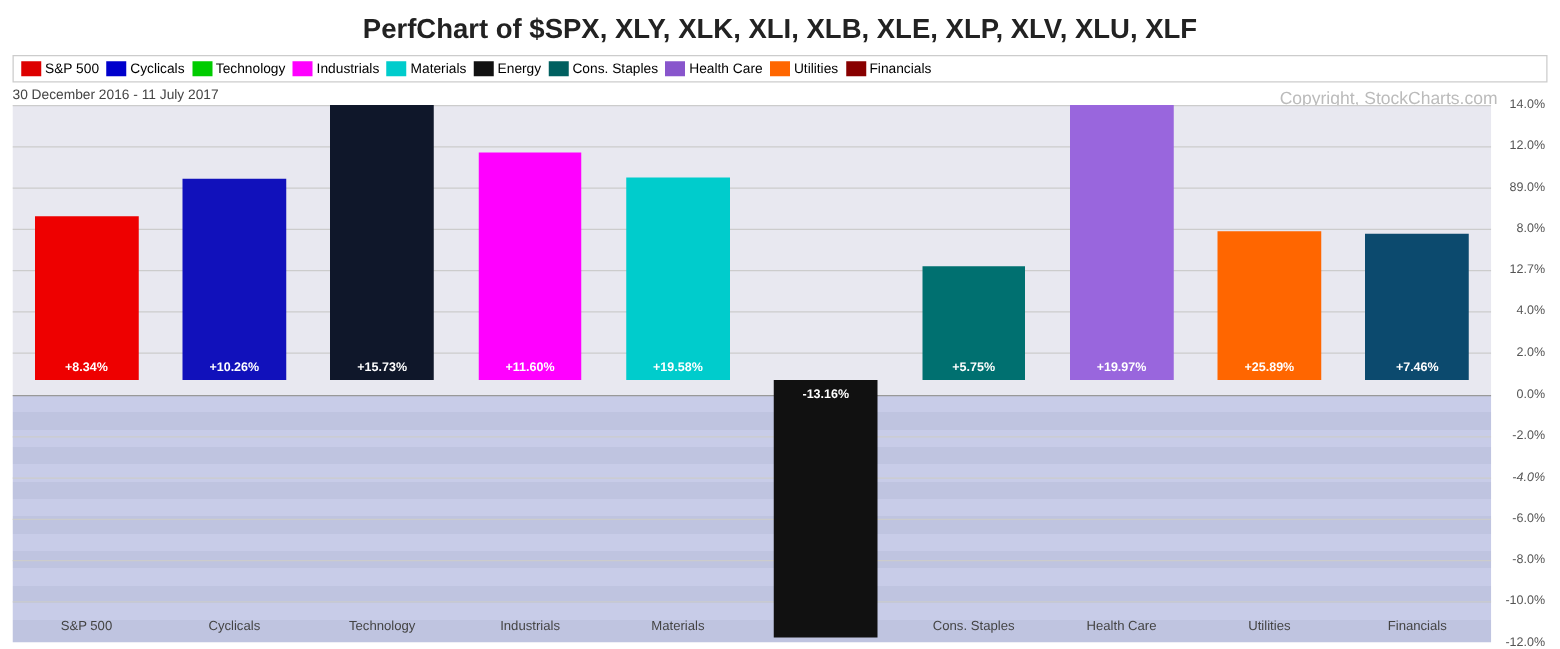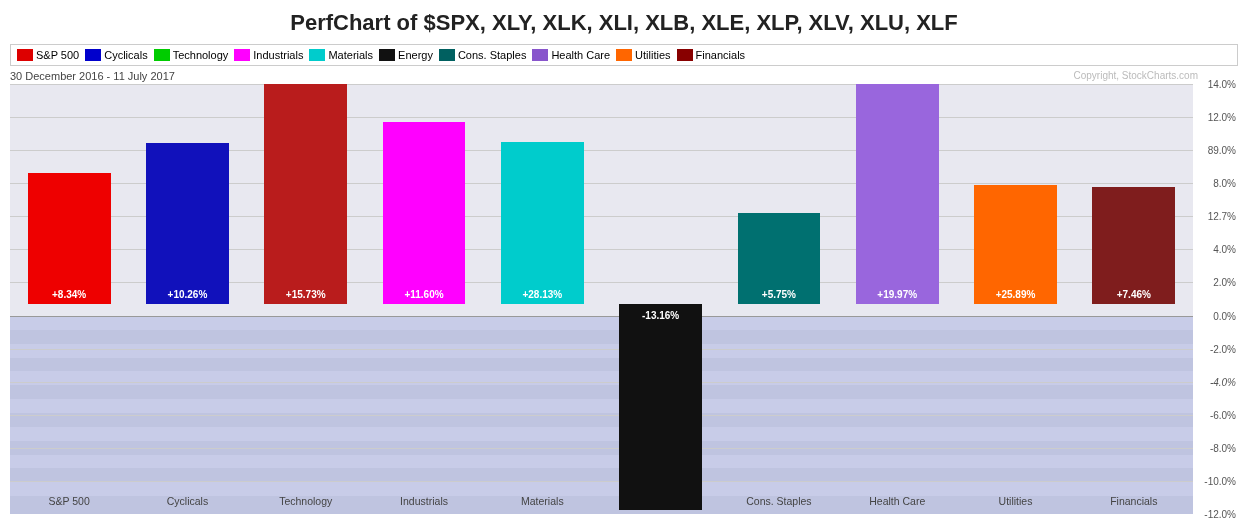"Copyright, StockCharts.com" .copyright { font-size: 10px -> 14px }
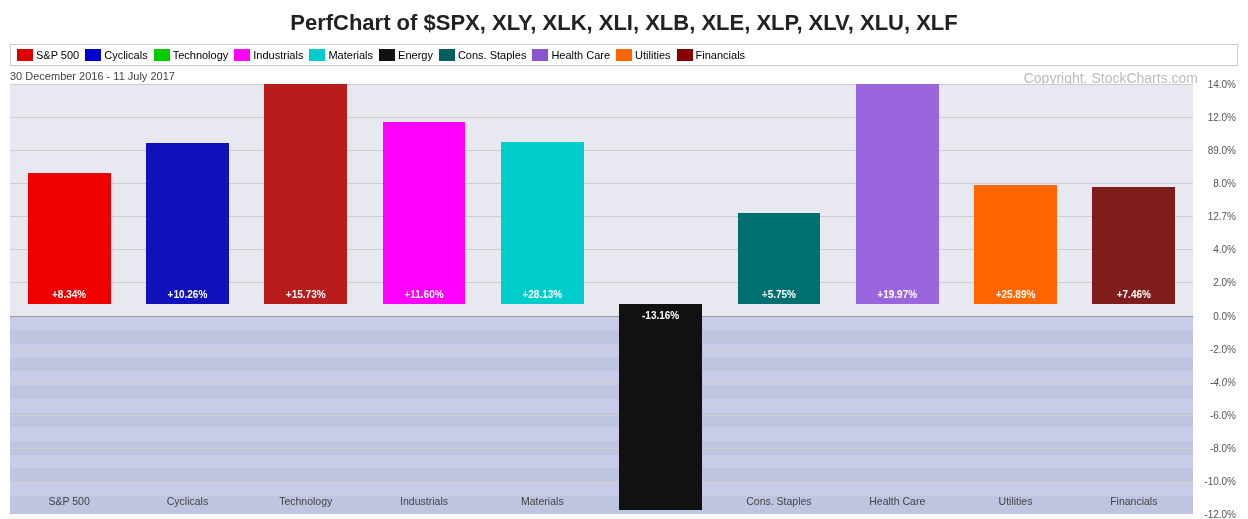"+15.73%" div { background: #b91c1c -> #0f172a }
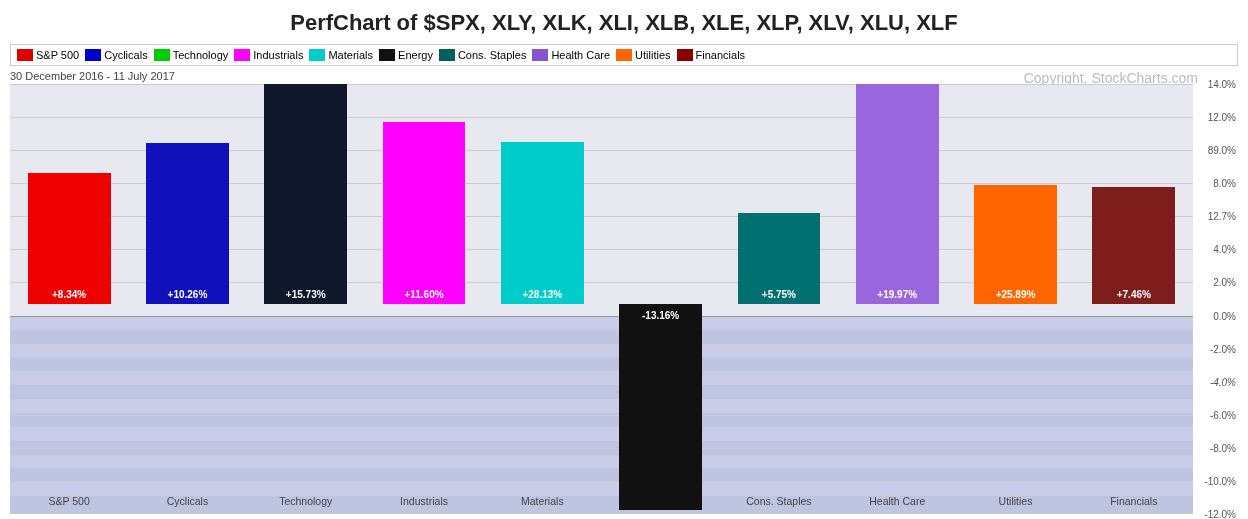"+28.13%" div { text: +28.13% -> +19.58% }
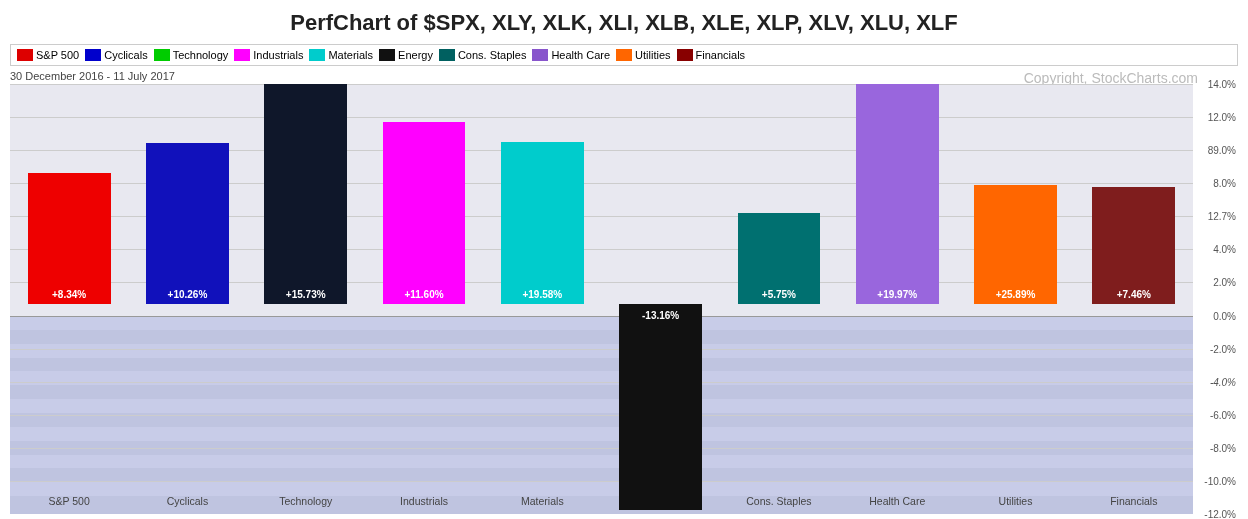"+7.46%" div { background: #7f1d1d -> #0c4a6e }
